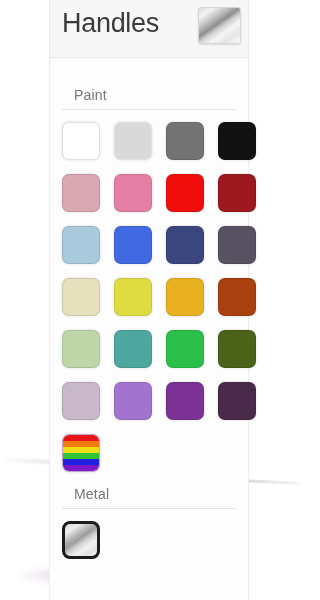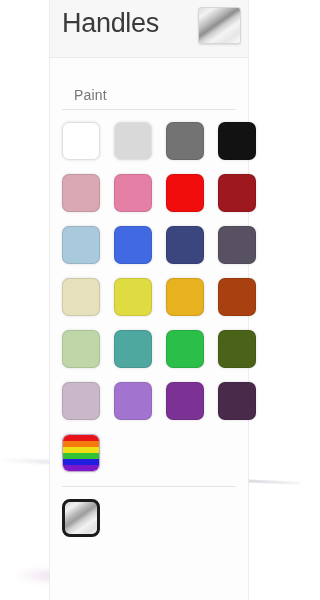"Metal" div.section-label { html: none -> <div>Metal</div> }
